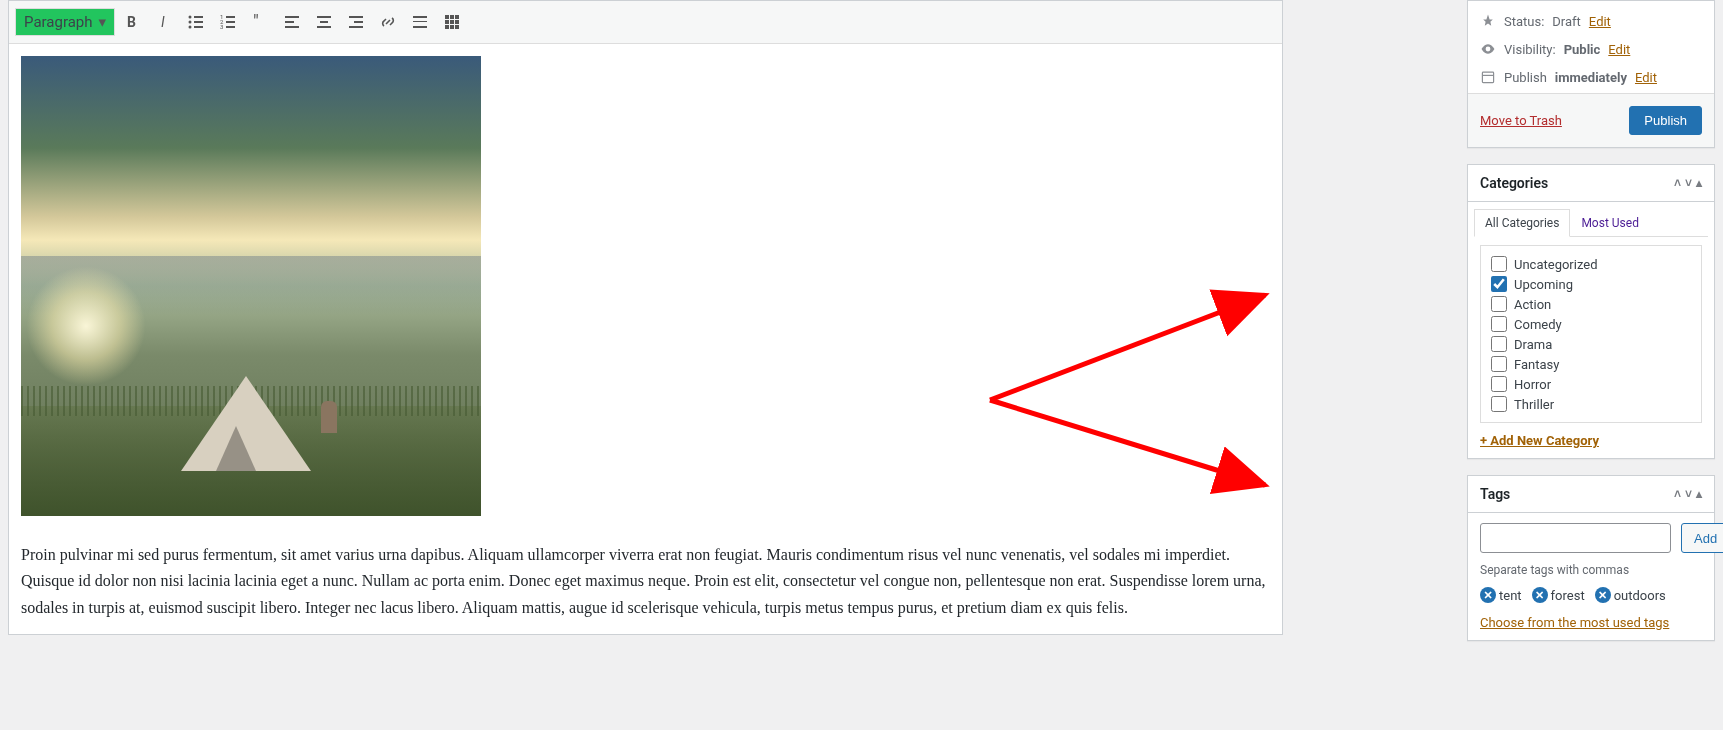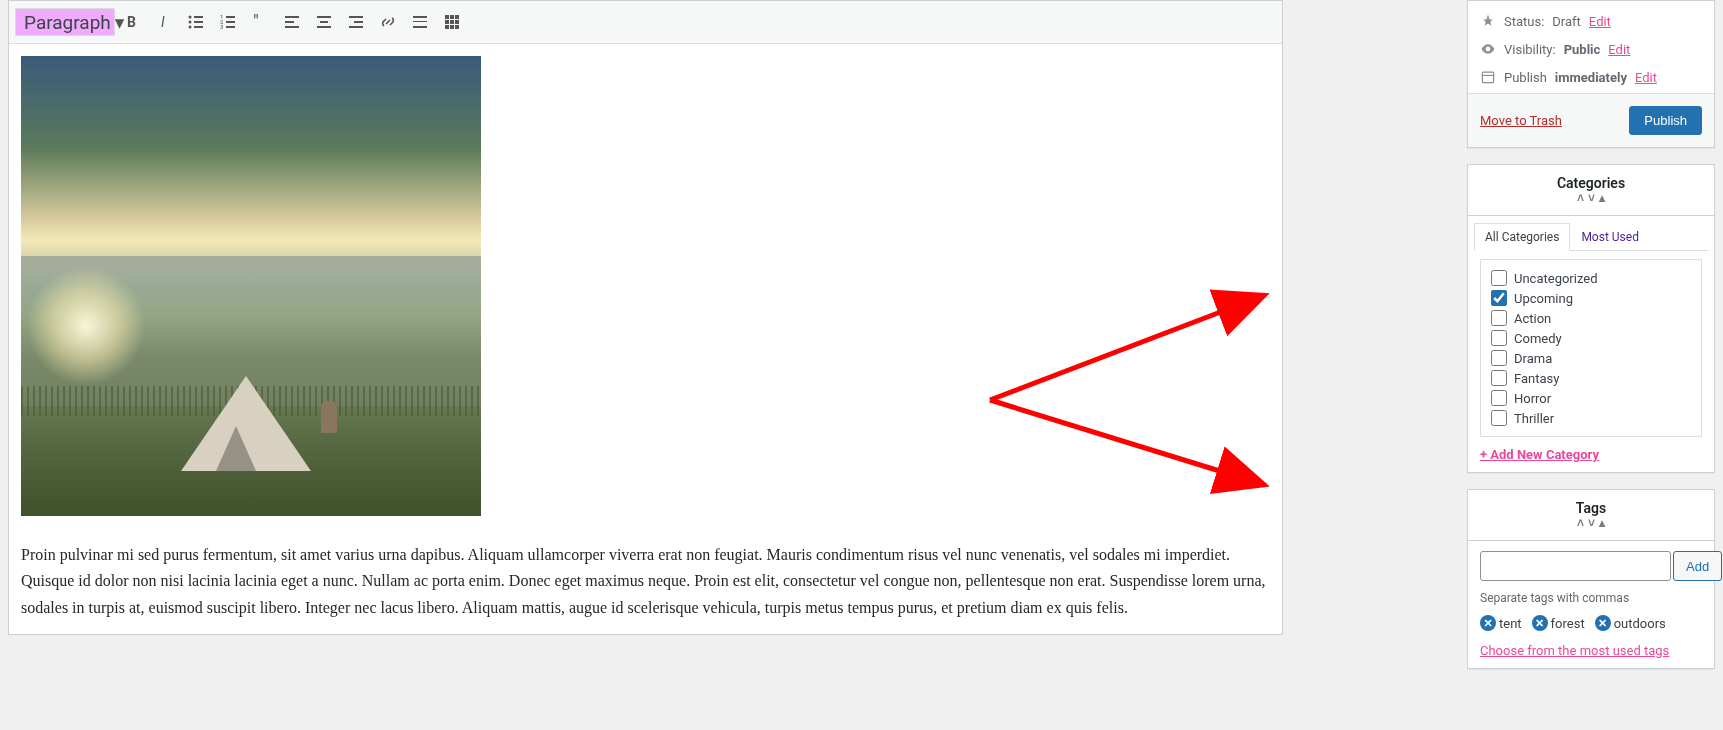"Paragraph" .format-select { background: #f0abfc -> #22c55e; font-size: 19px -> 15px }
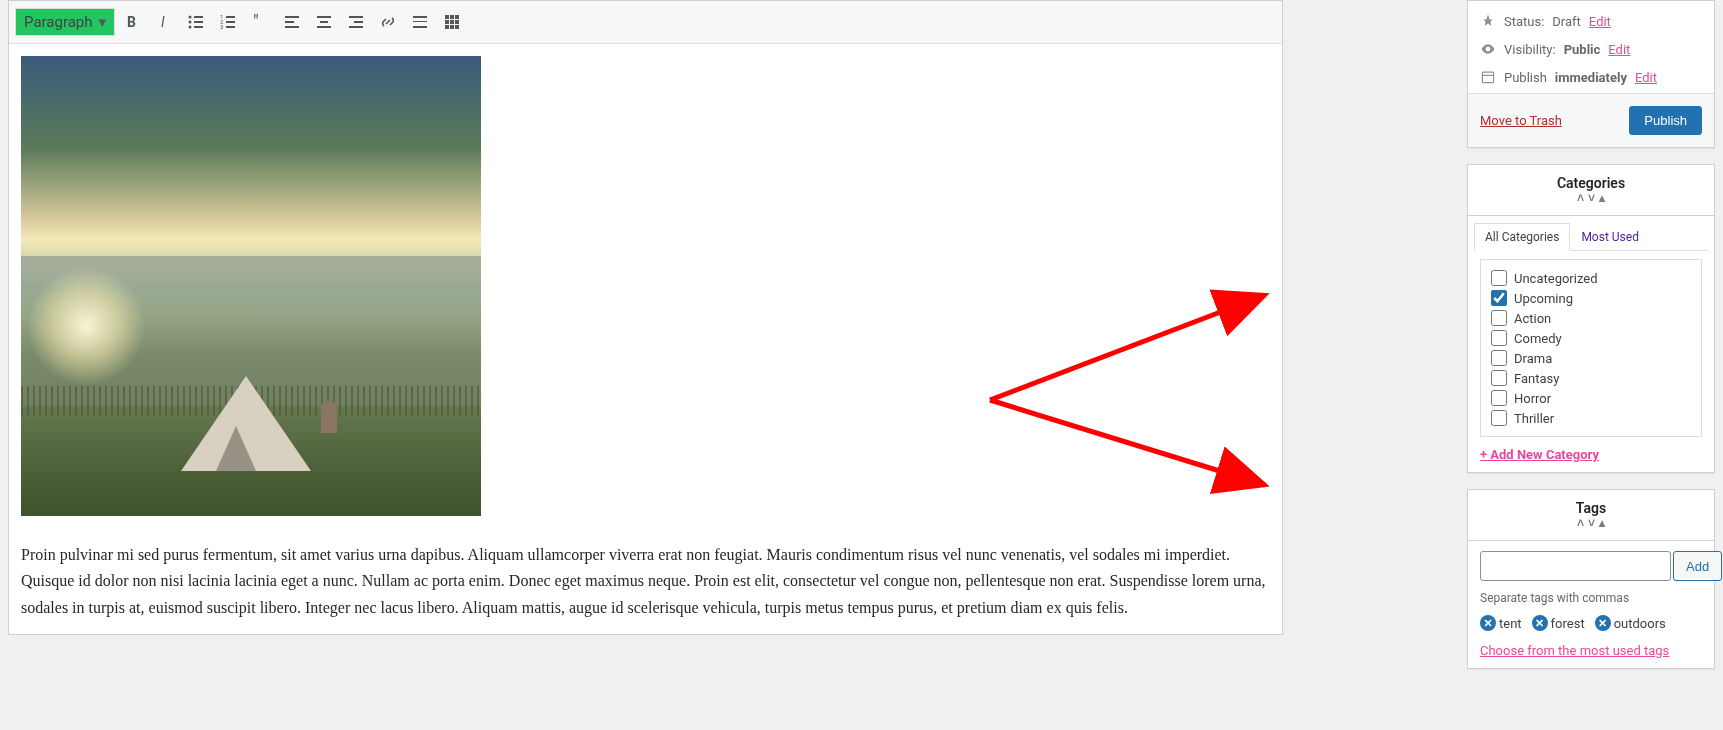"Edit" a { color: #ec4899 -> #a16207 }
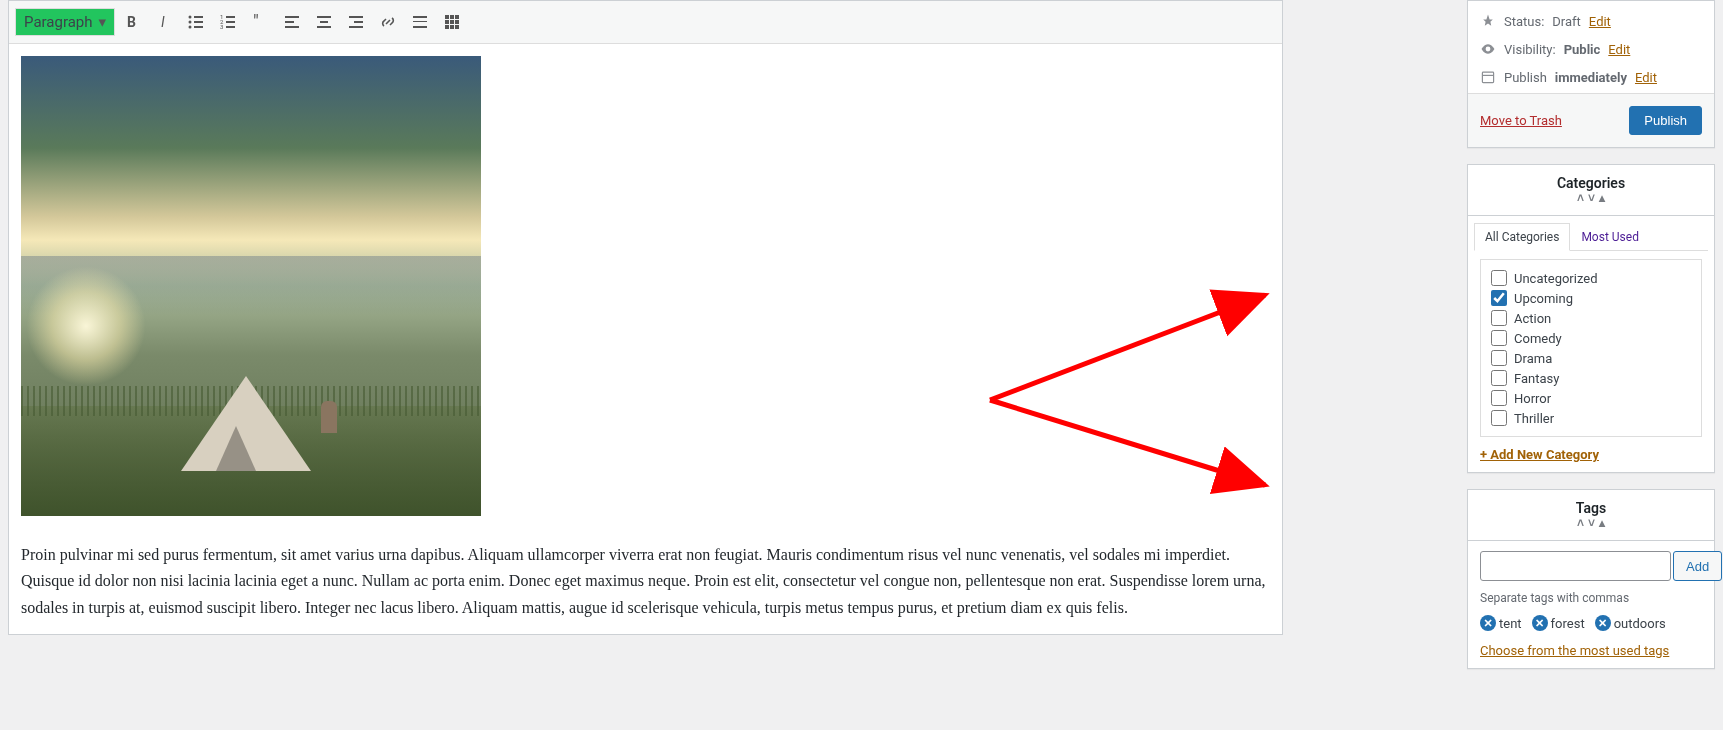"Categories" .box-head { flex-direction: column -> none }
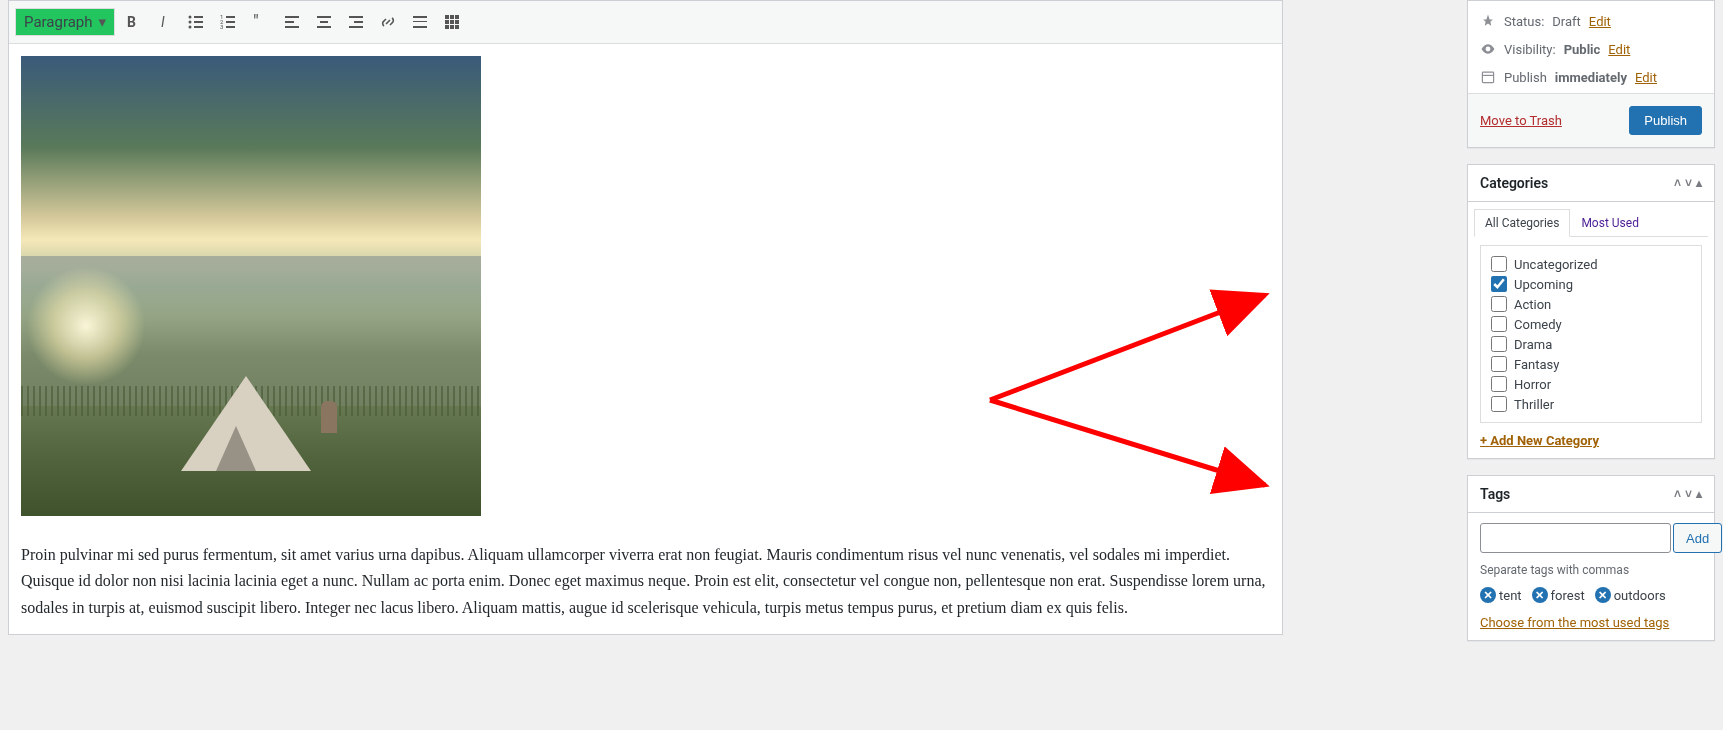"Add" .tags-input-row { gap: 2px -> 10px }
